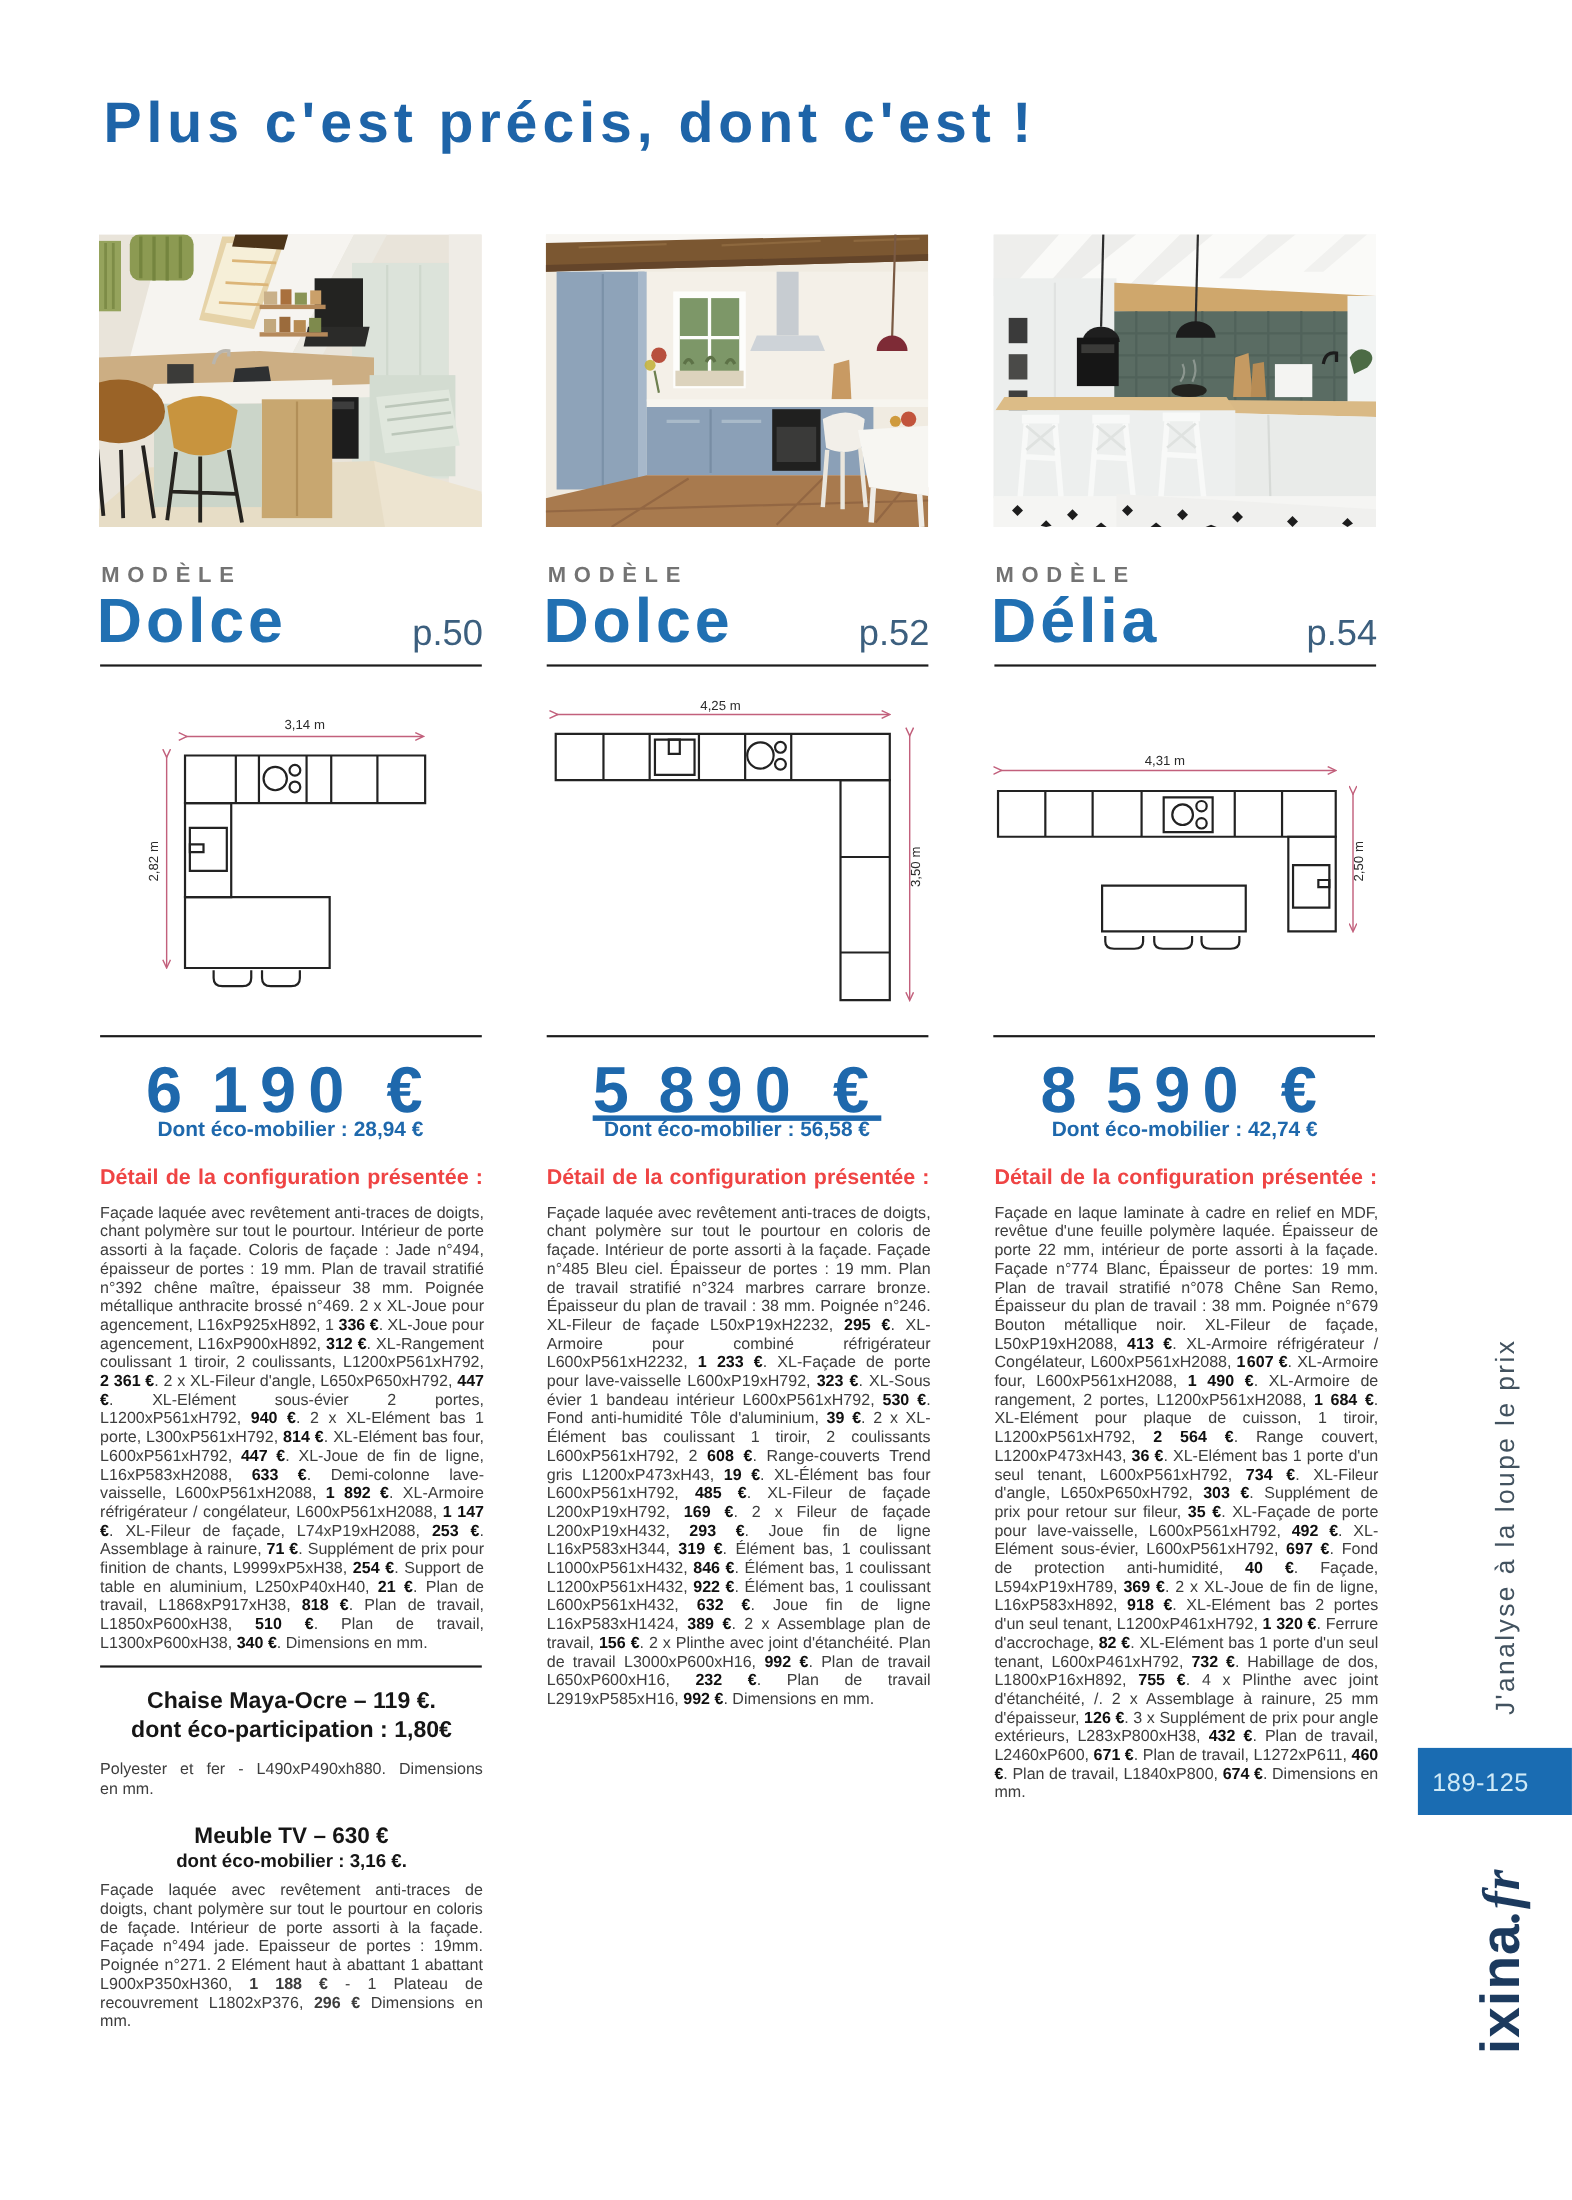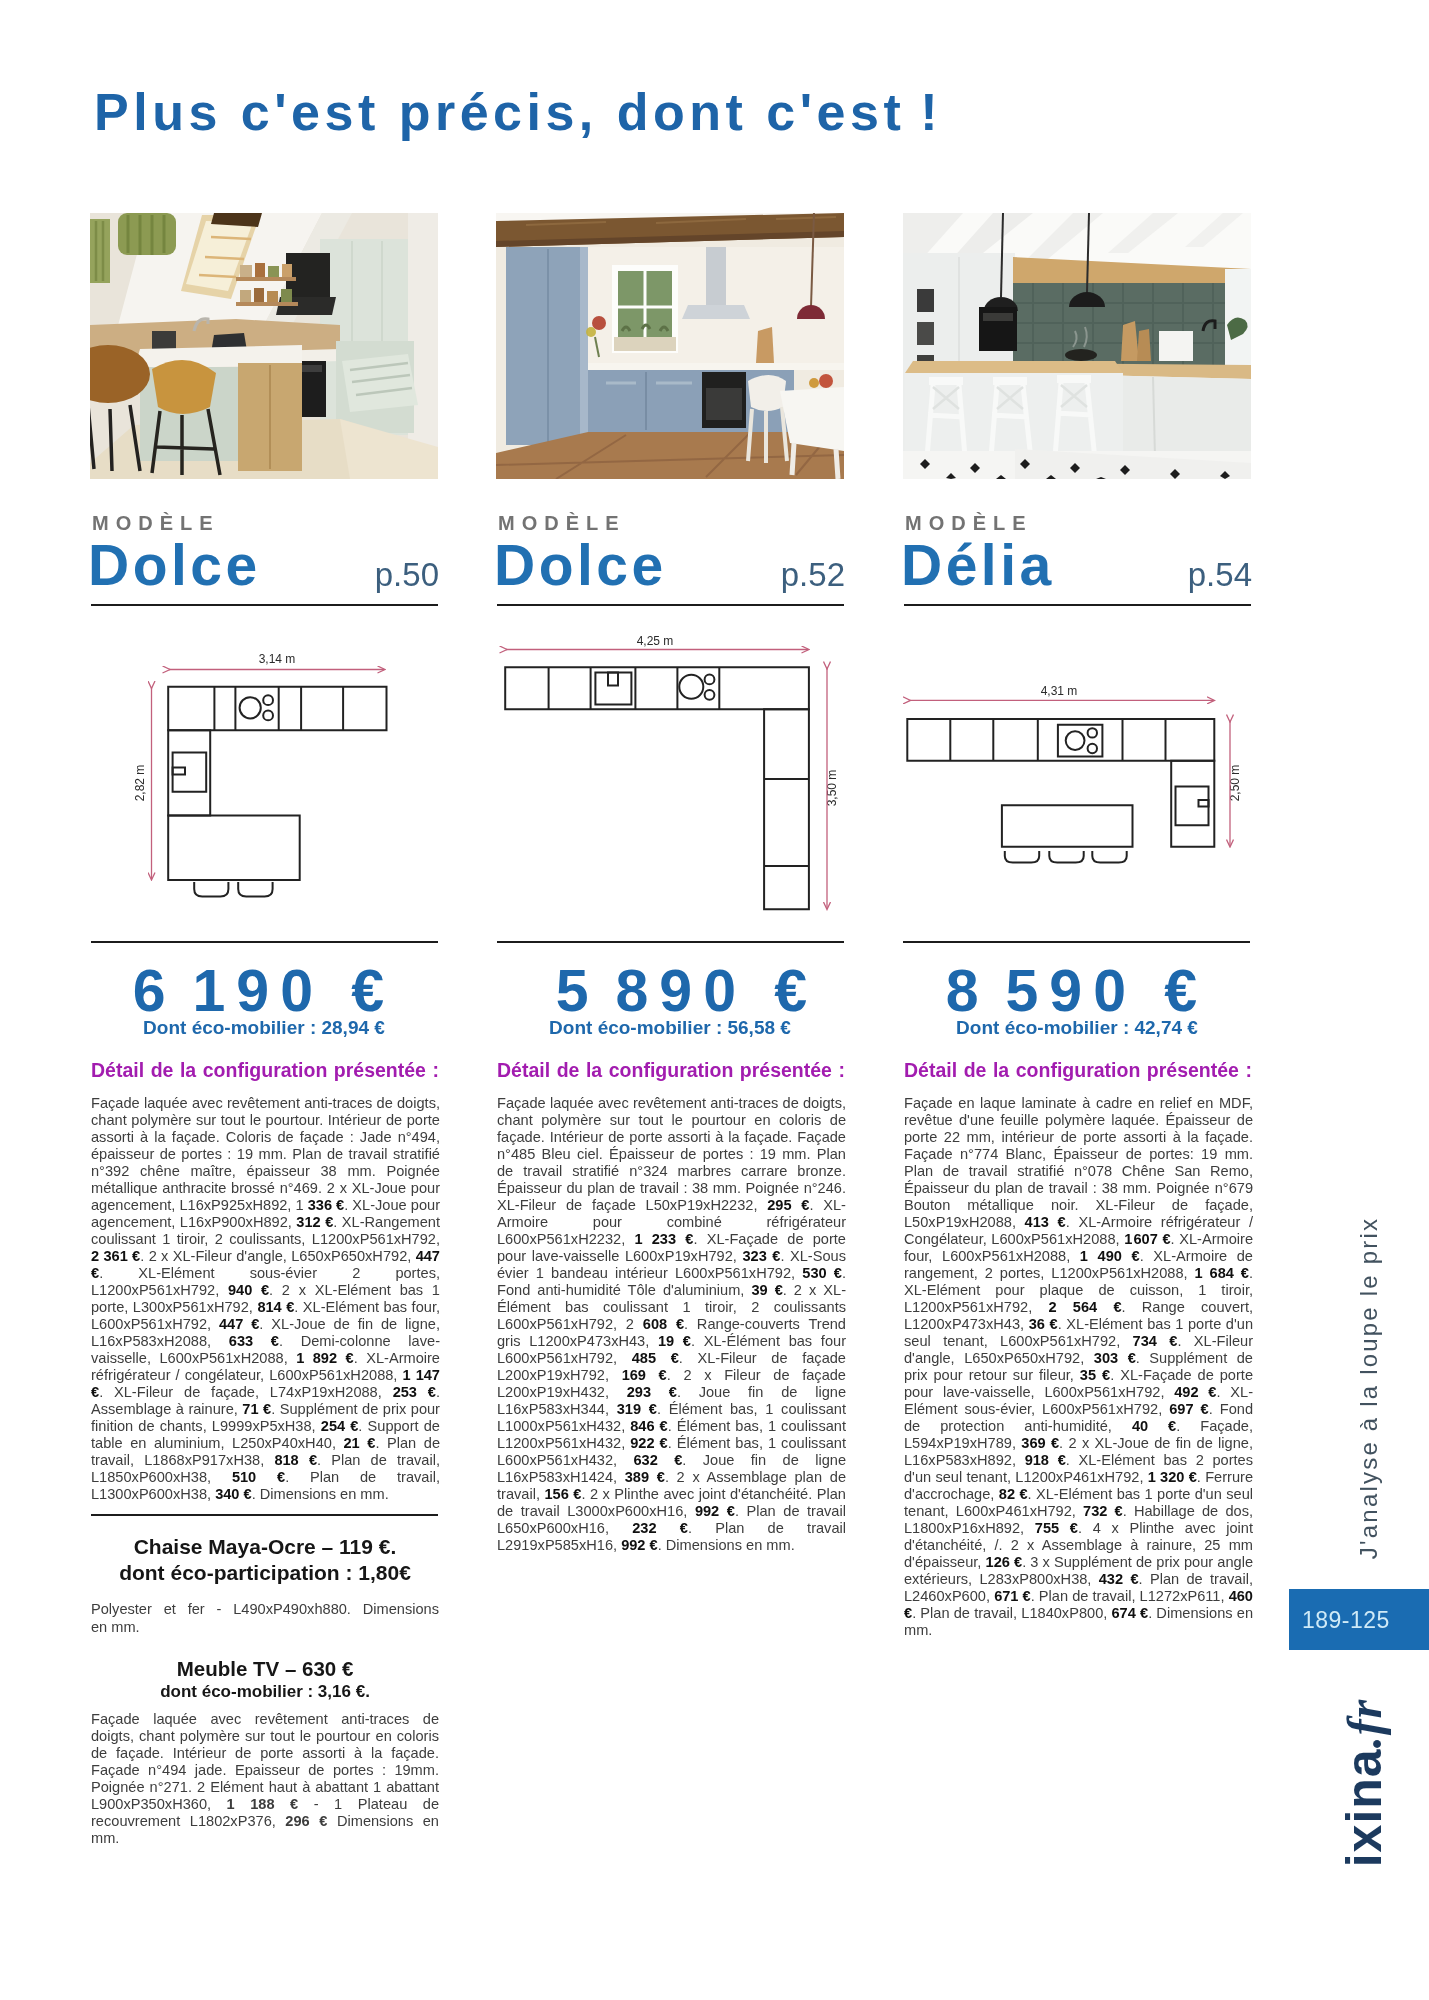"5 890 €" div.price { left: 513px -> 496px; text-decoration: none -> underline }
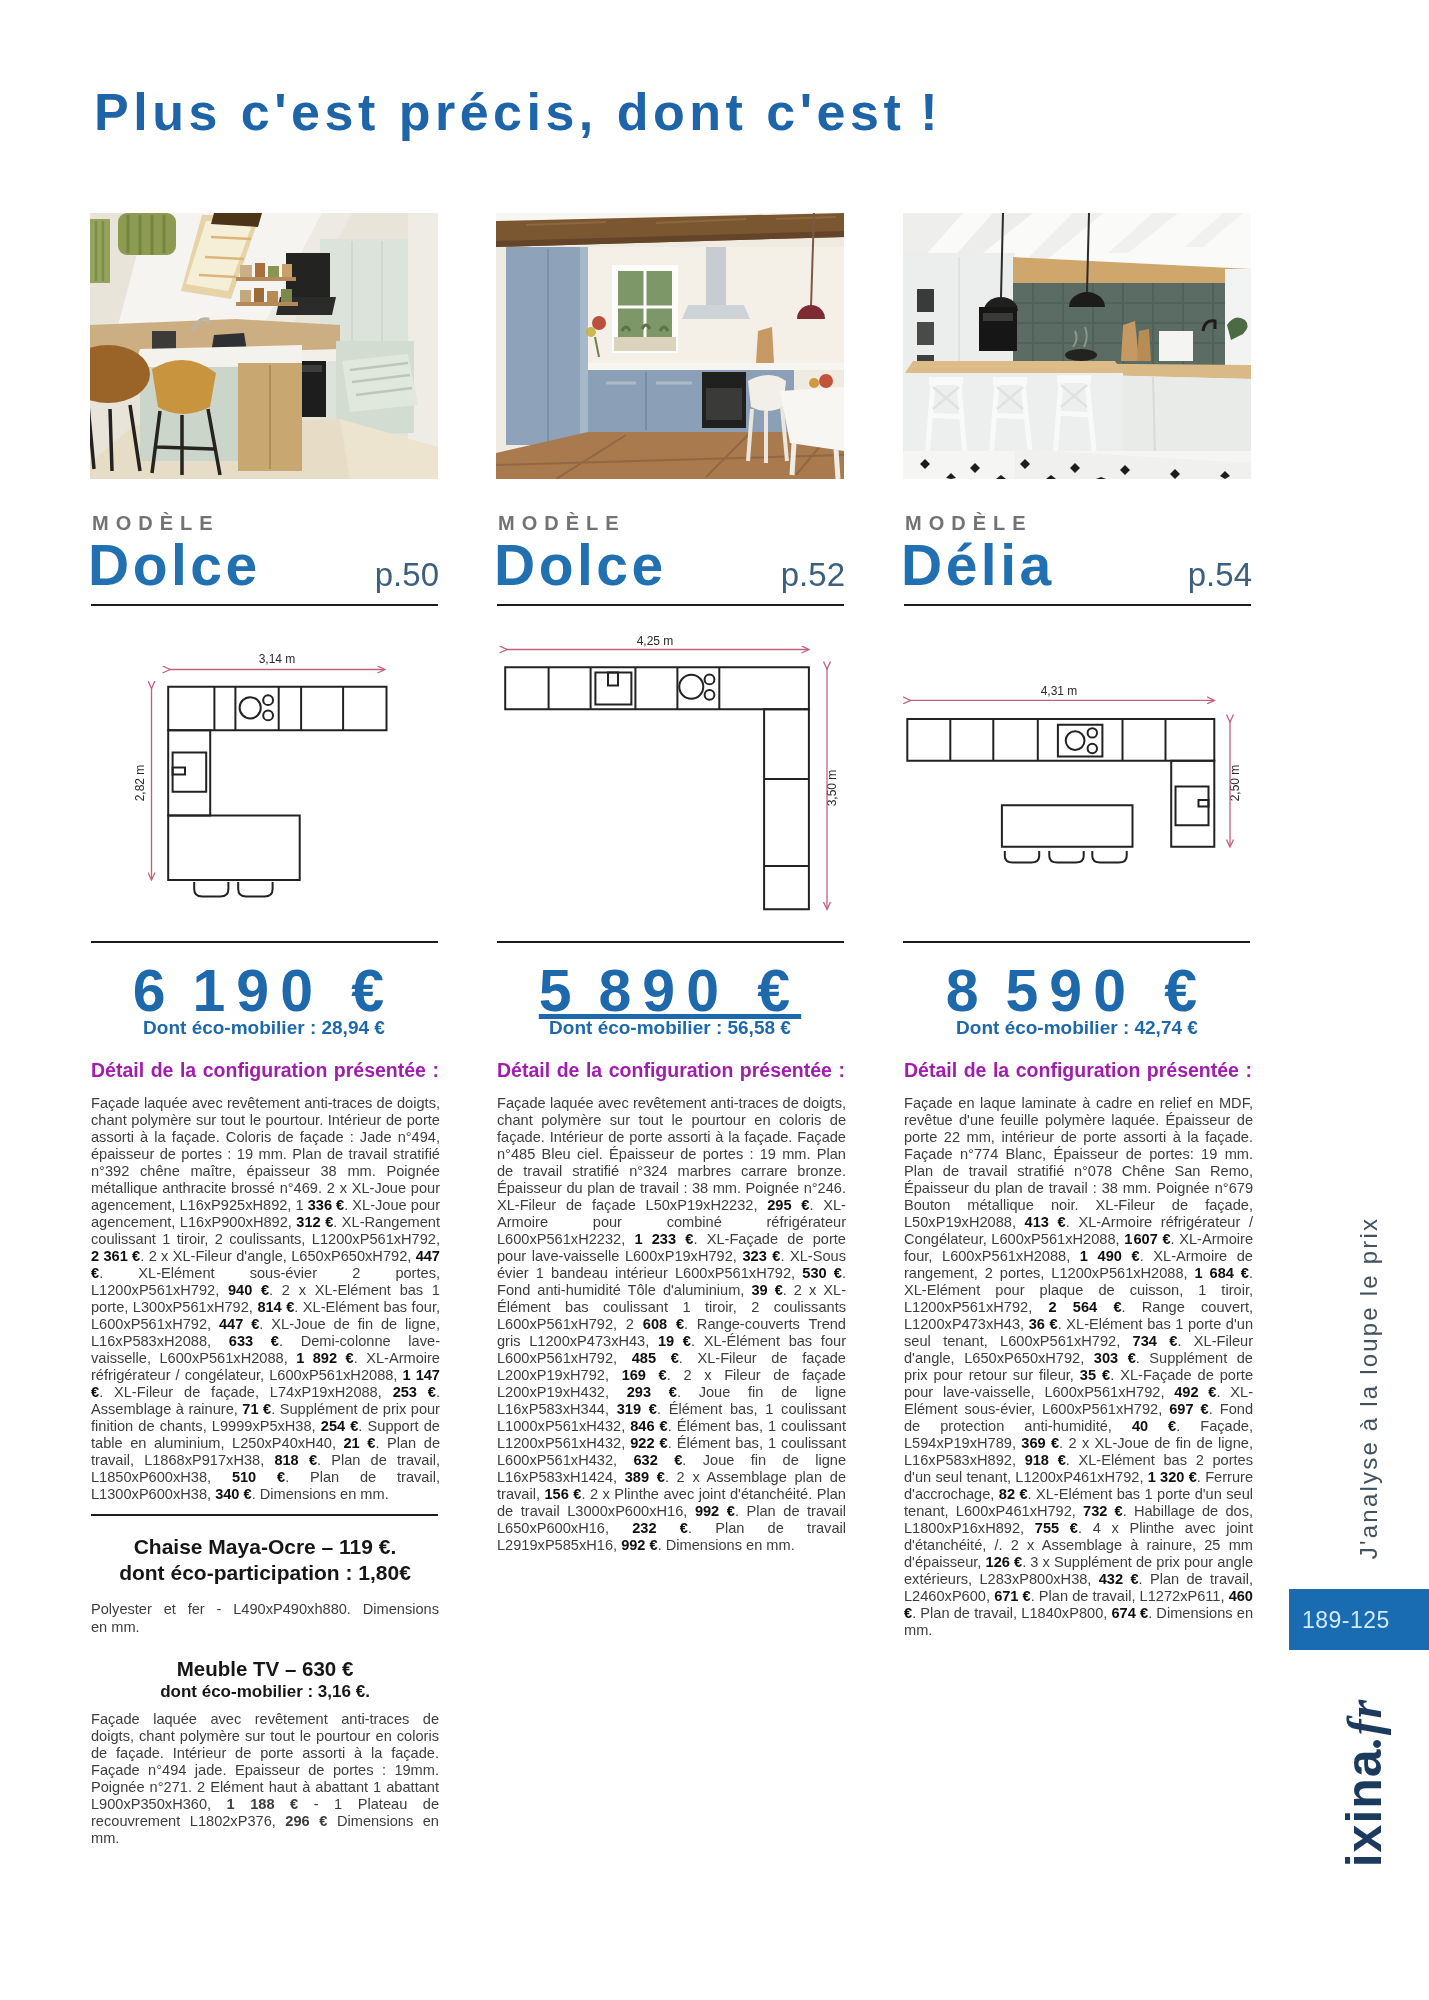"Détail de la configuration présentée" .detail { color: #a21caf -> #ef4444 }
